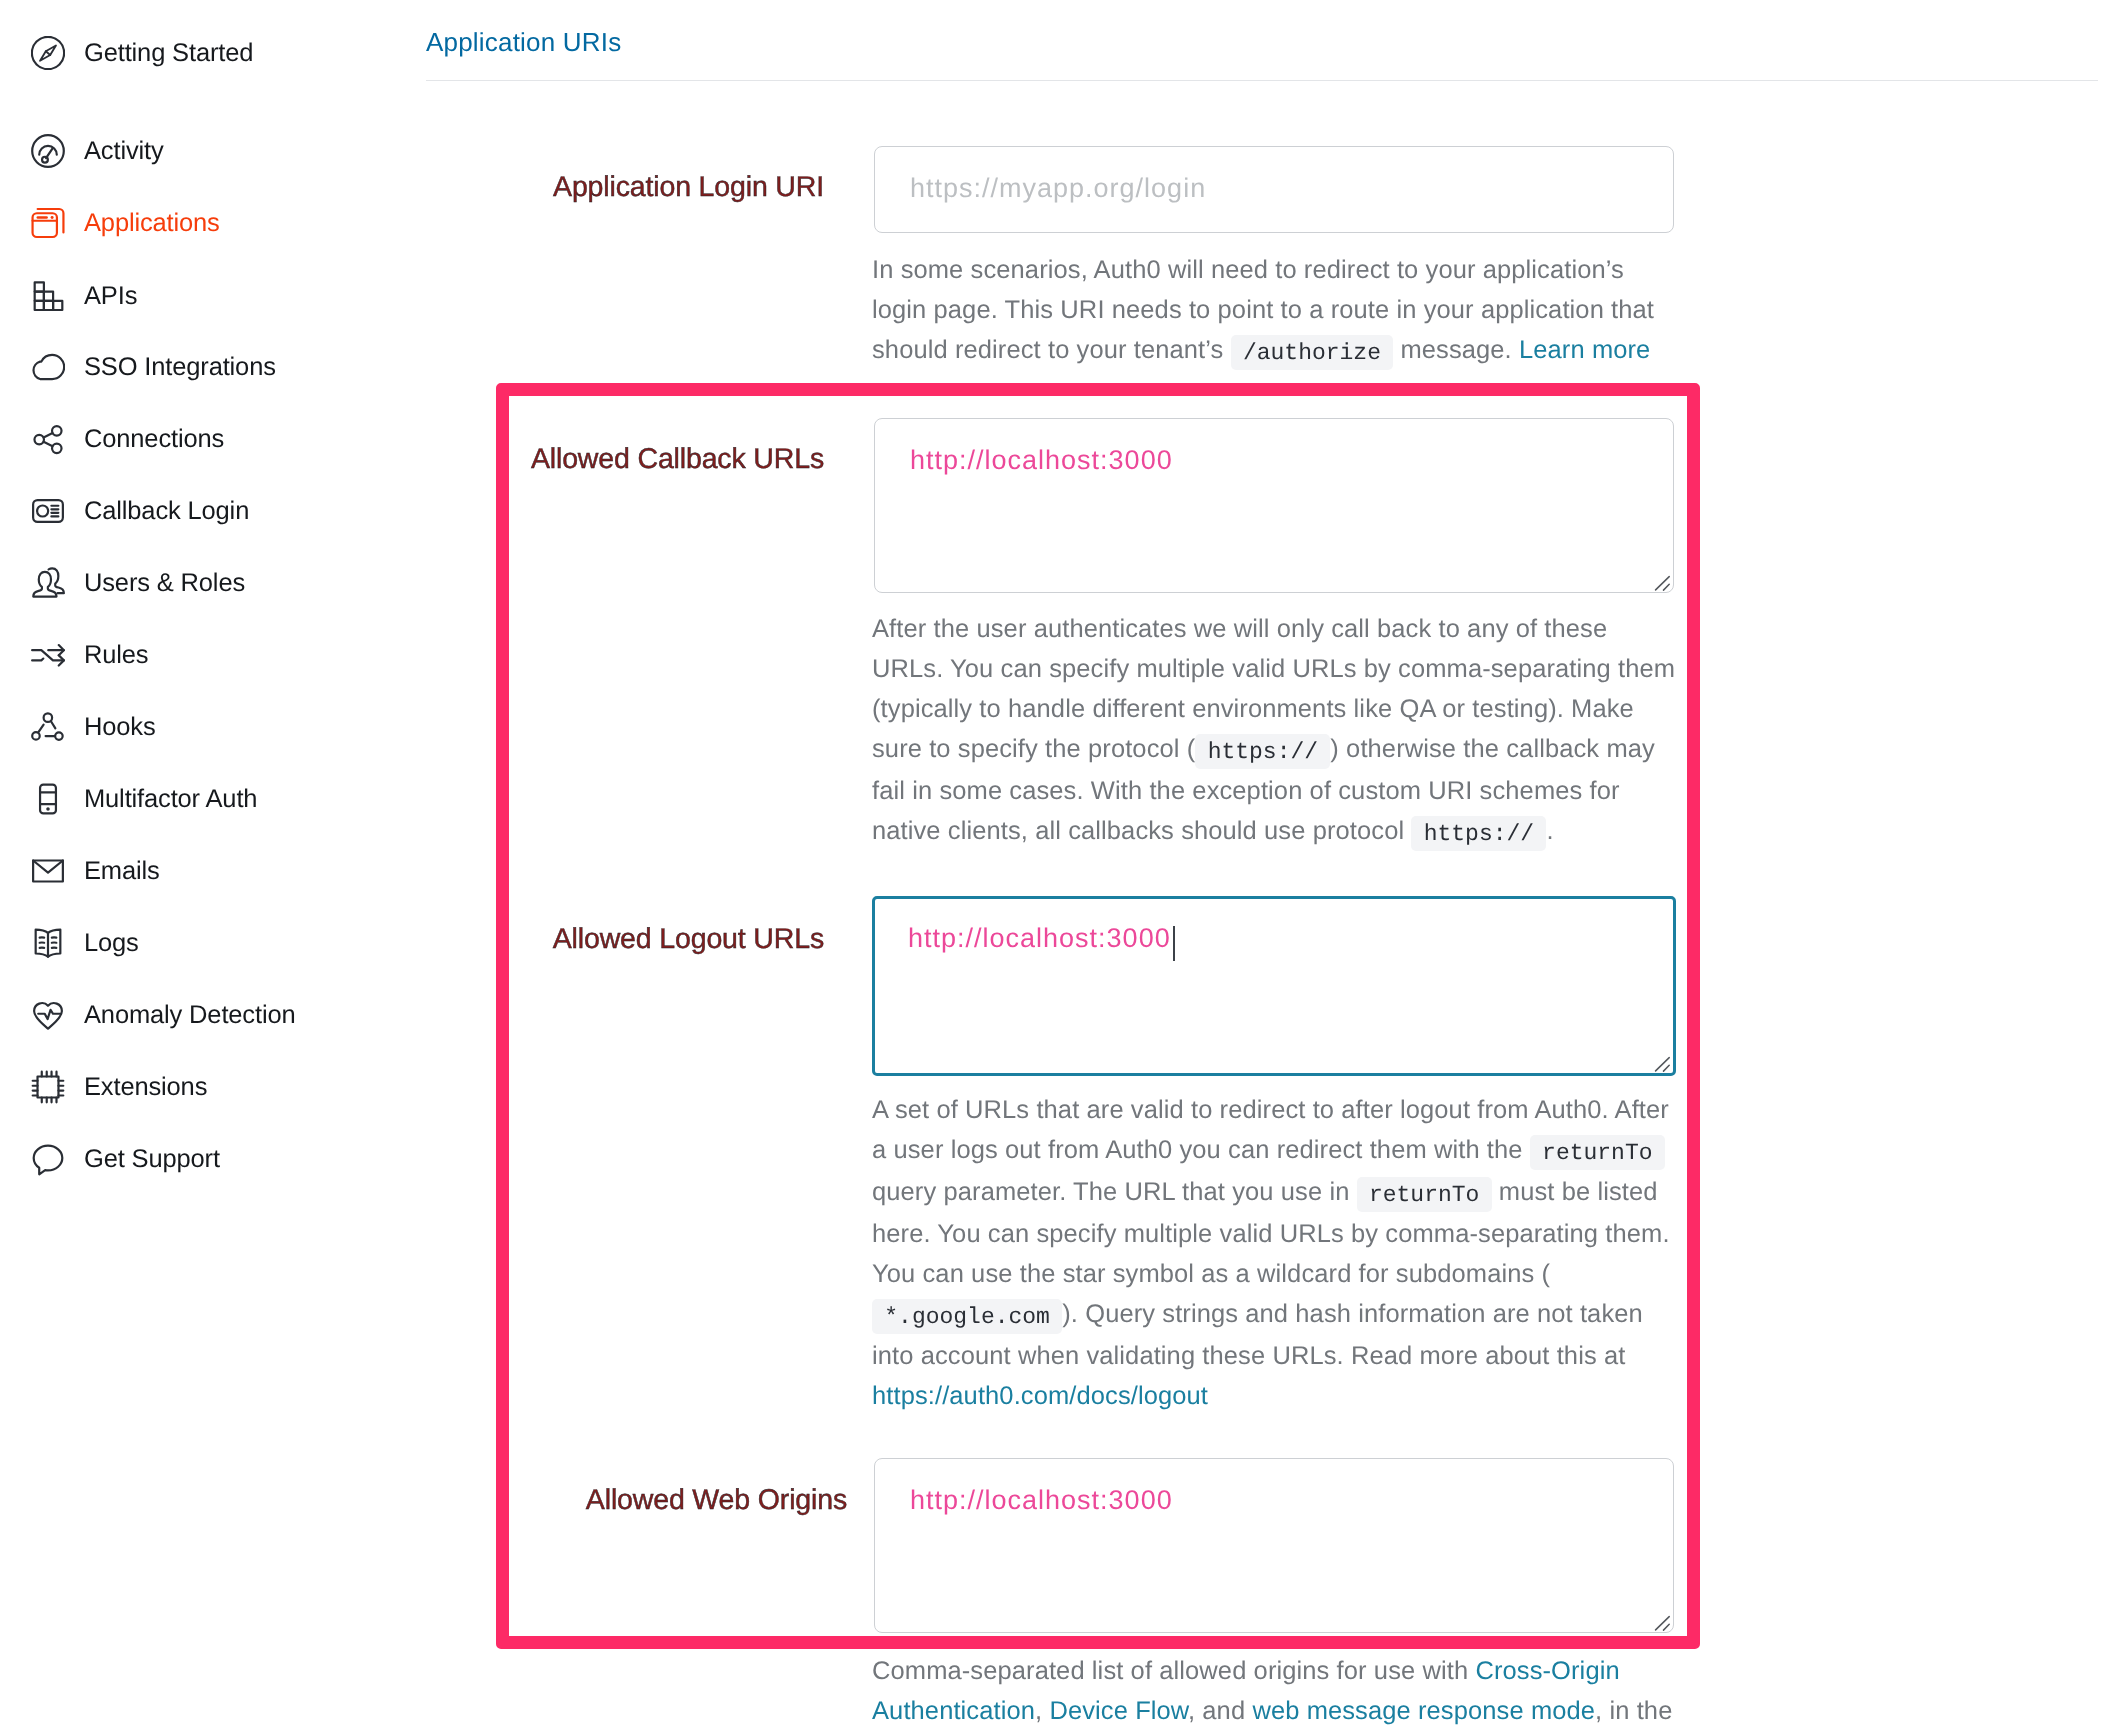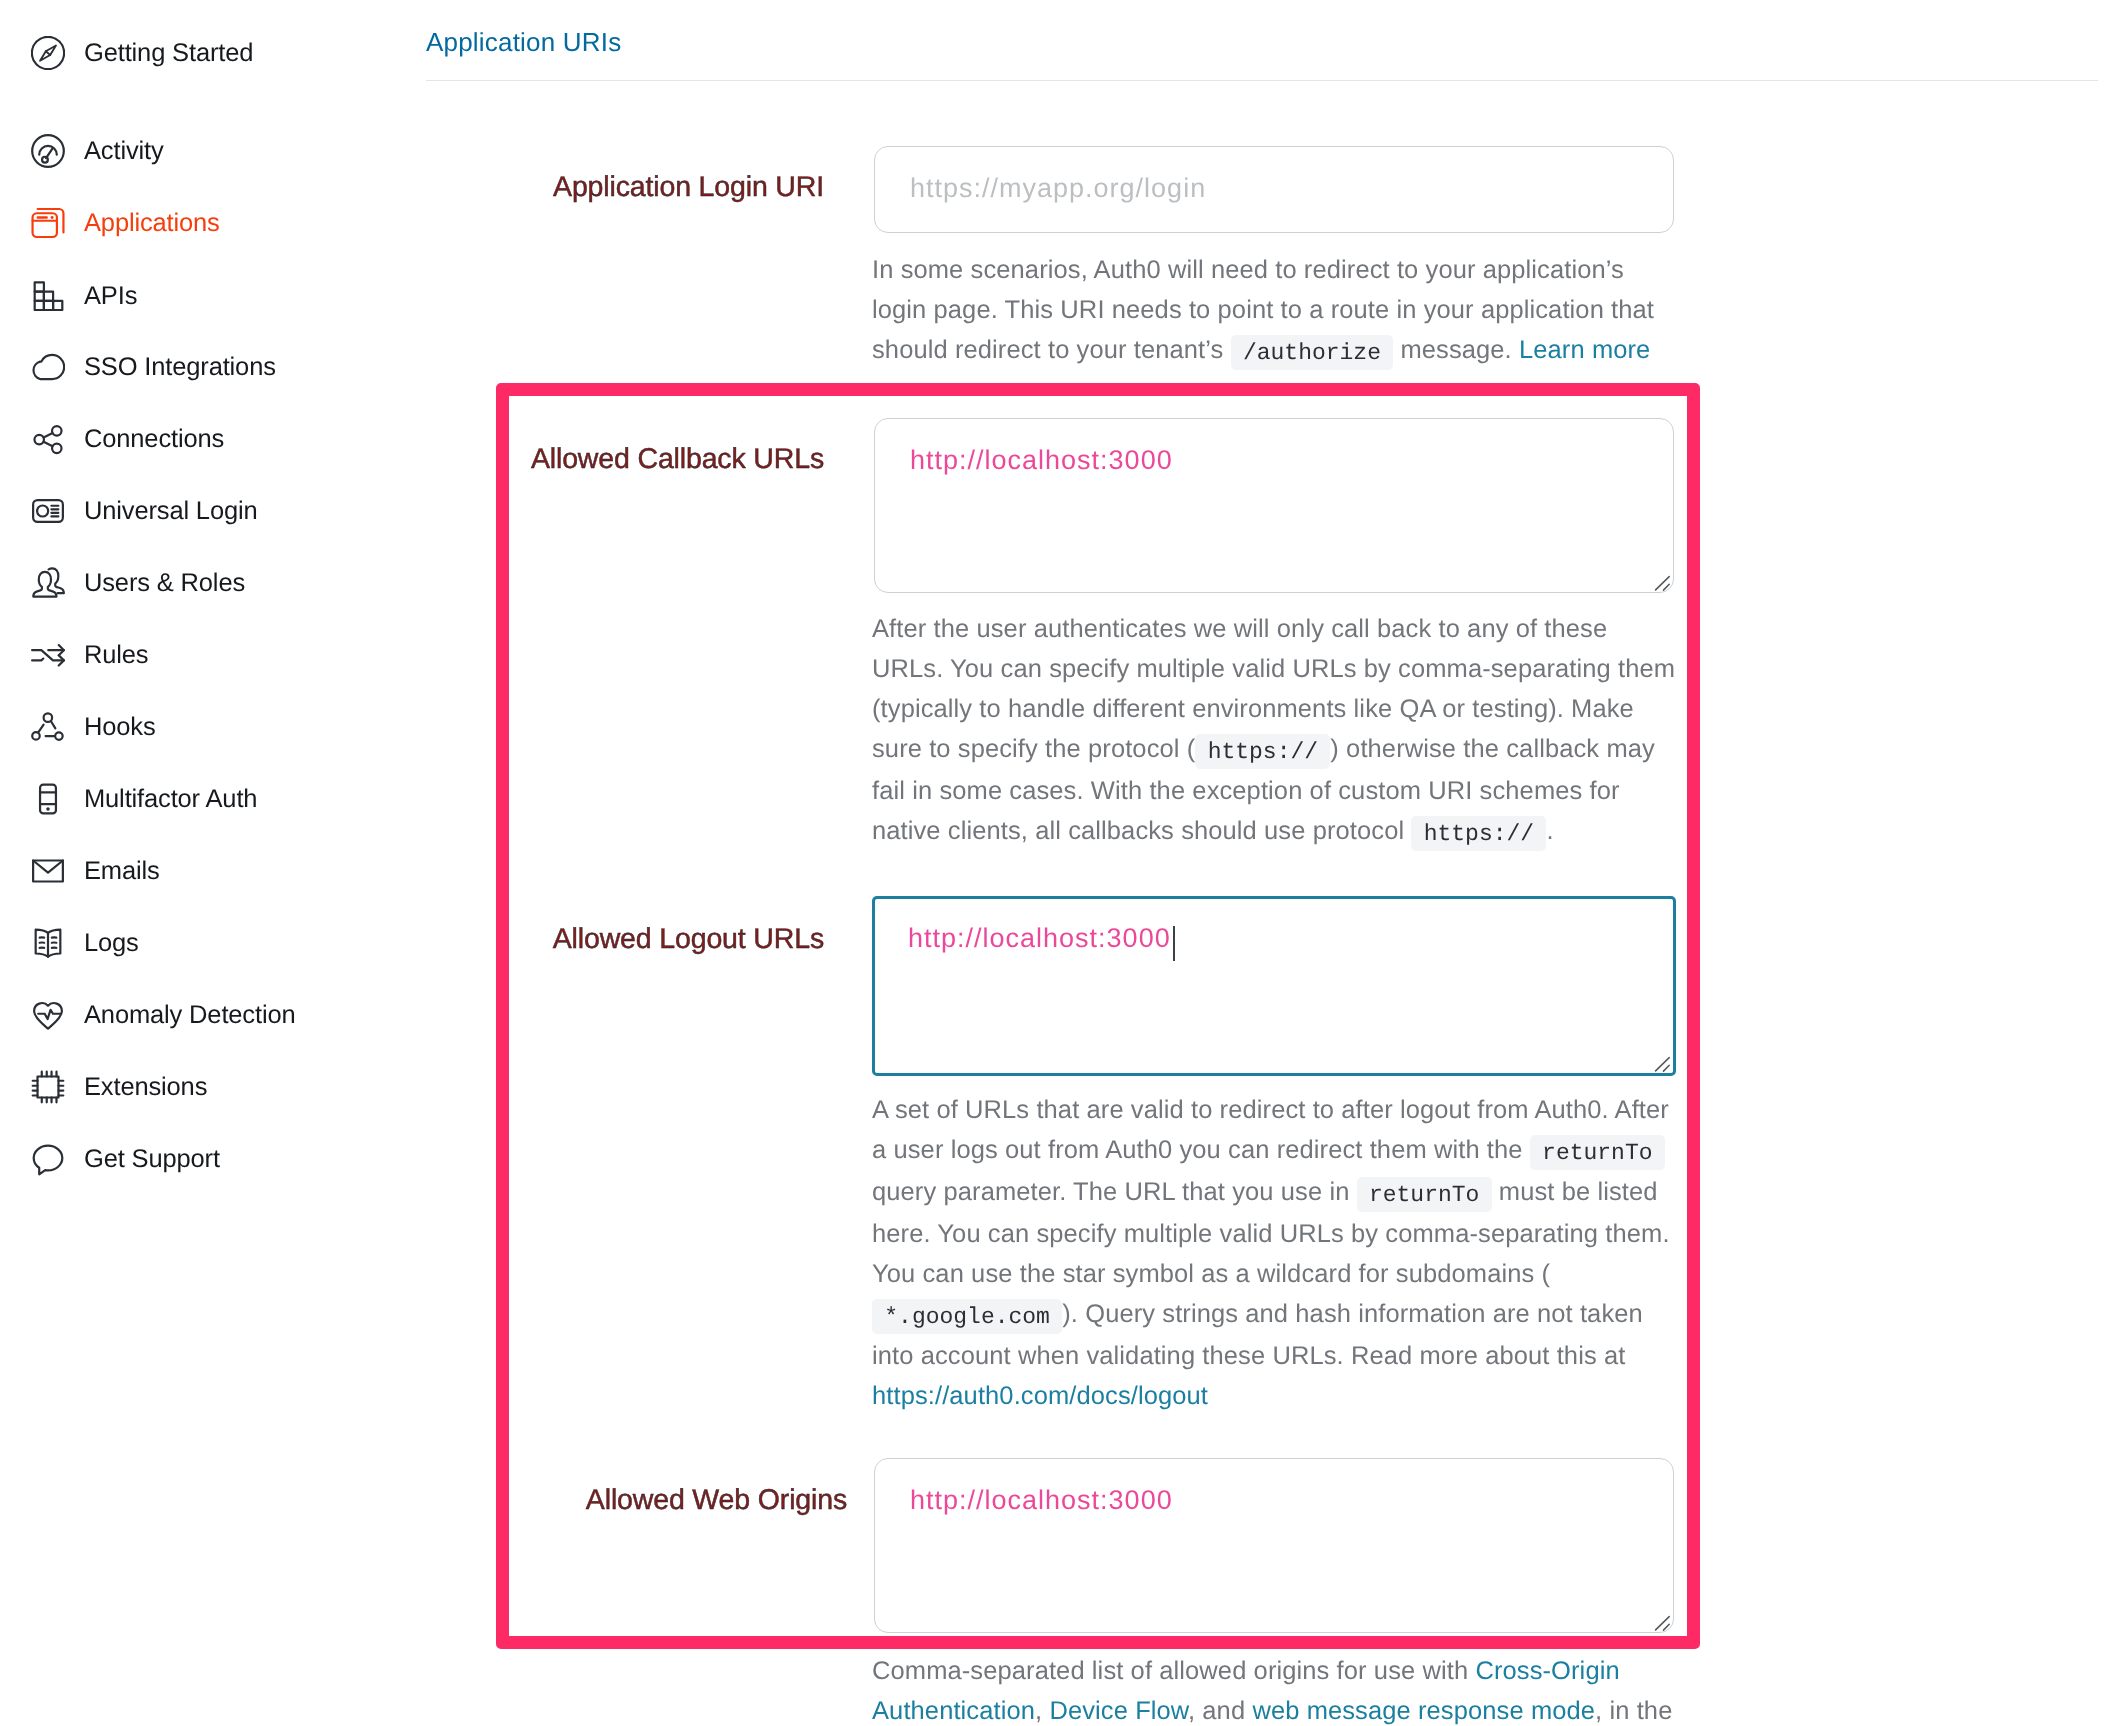"https://myapp.org/login" .tb { border-radius: 14px -> 8px }
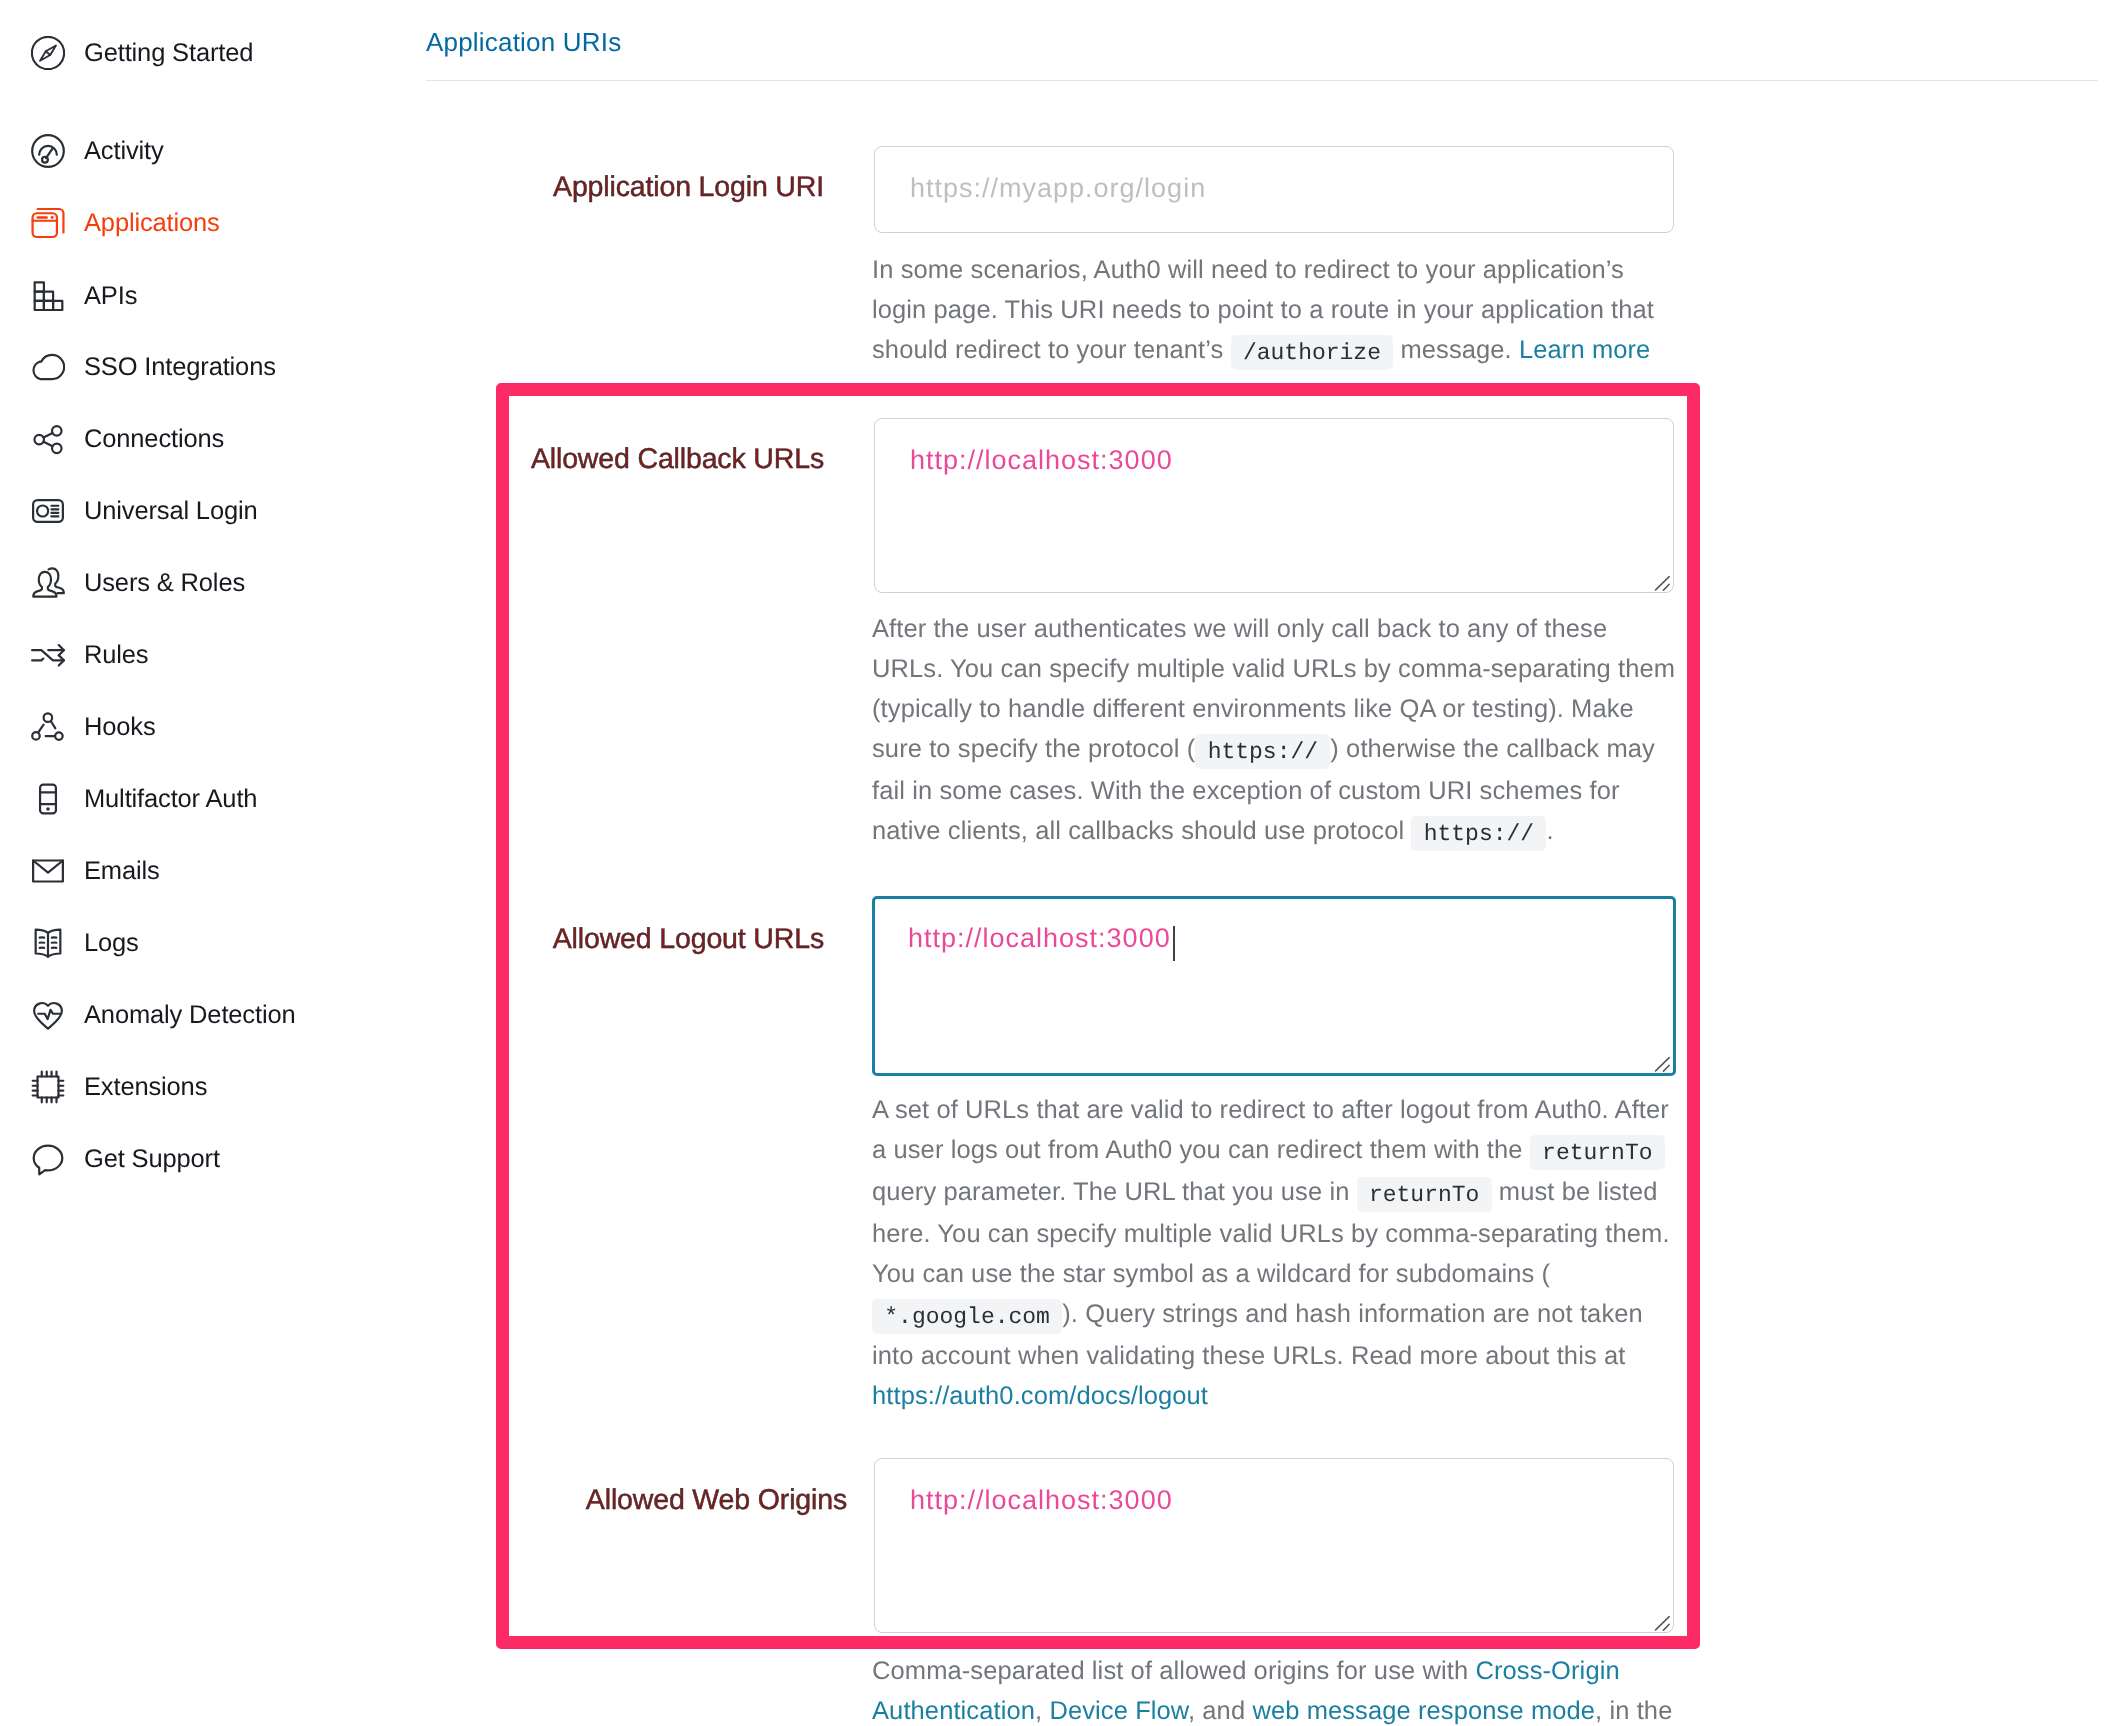"Universal Login" span.nav-label { text: Universal -> Callback }
